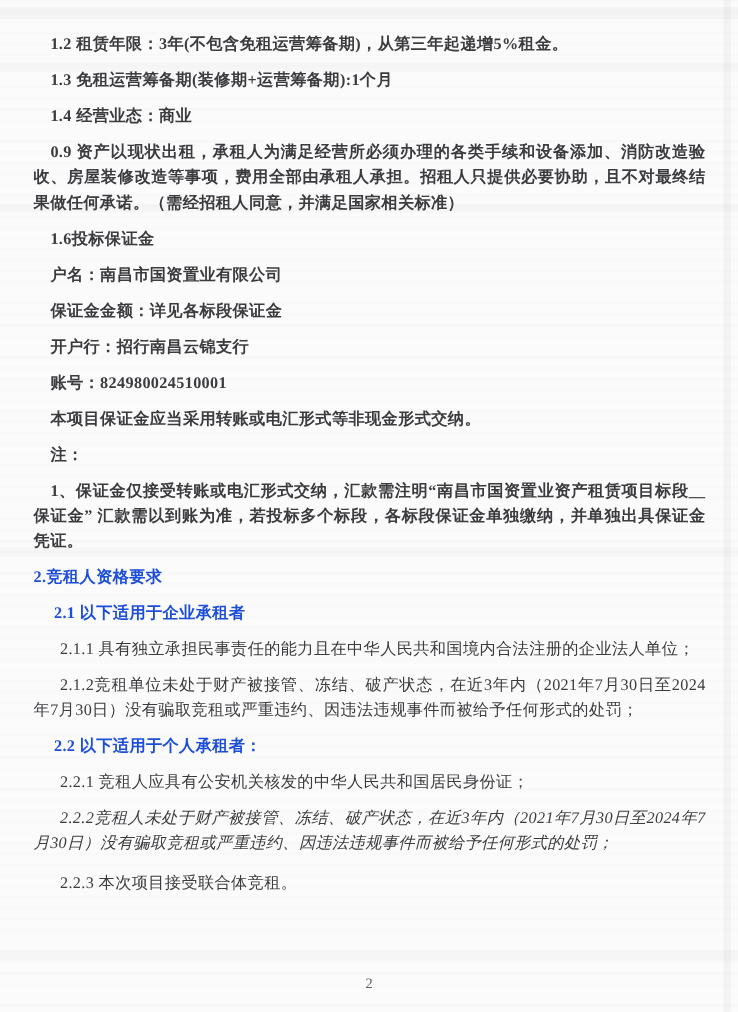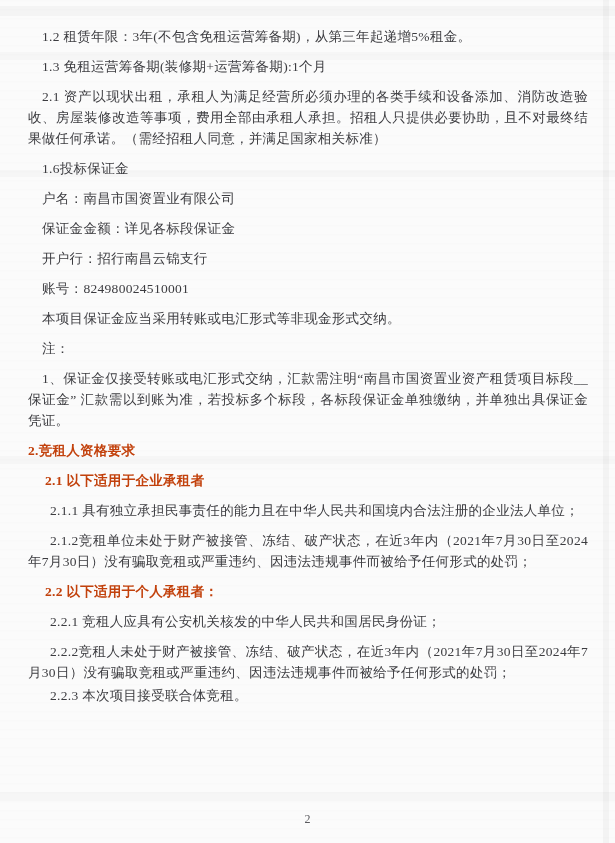"1.2 租赁年限：3年(不包含免租运营筹备期)，从第三年起递增5%租金。" .doc p.item { font-weight: none -> bold }
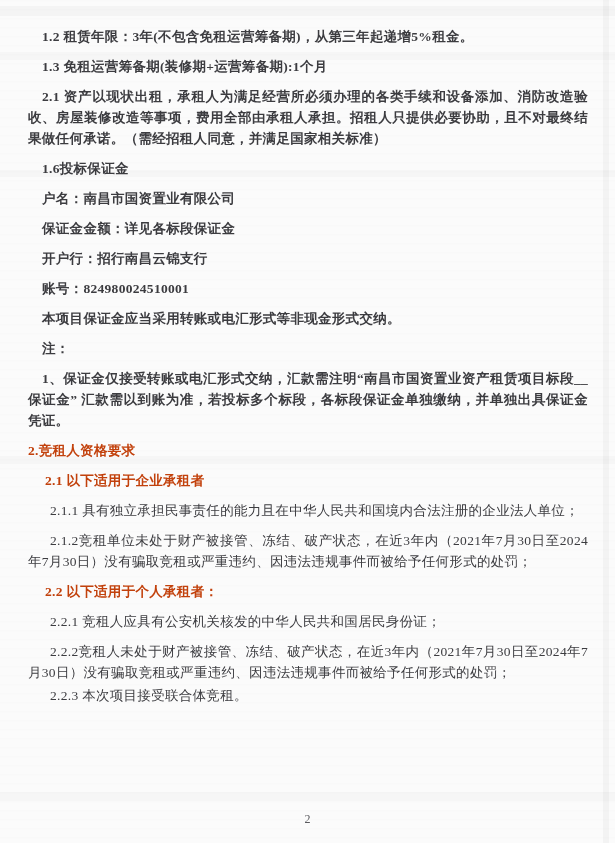"1.4 经营业态：商业" p.item { html: none -> <p>1.4 经营业态：商业</p> }
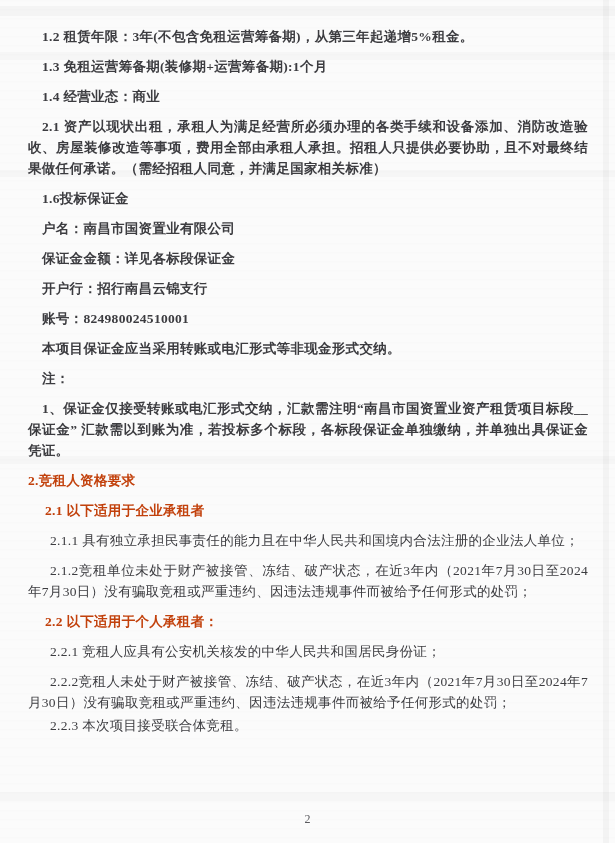"2.1" p.item { text: 2.1 -> 0.9 }
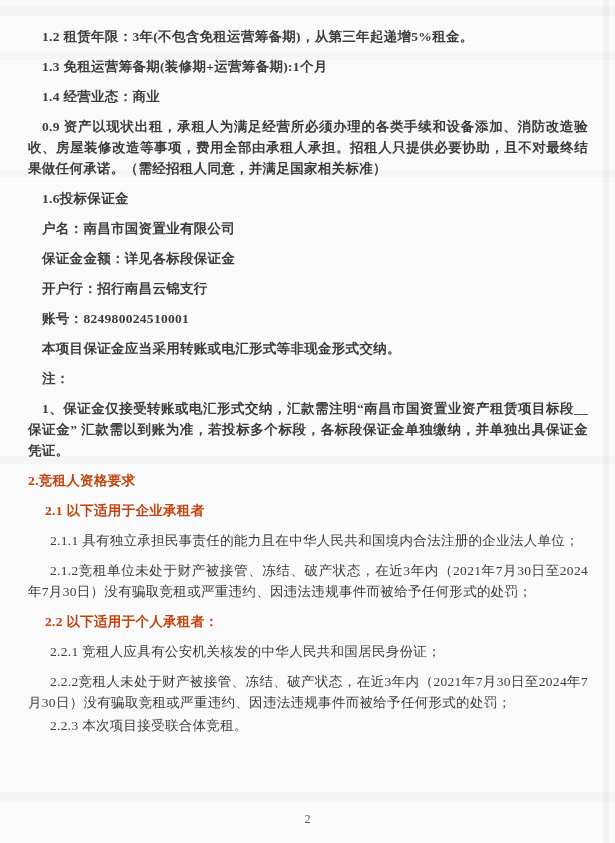"2.竞租人资格要求" .doc p.bold { color: #c2410c -> #1d4ed8 }
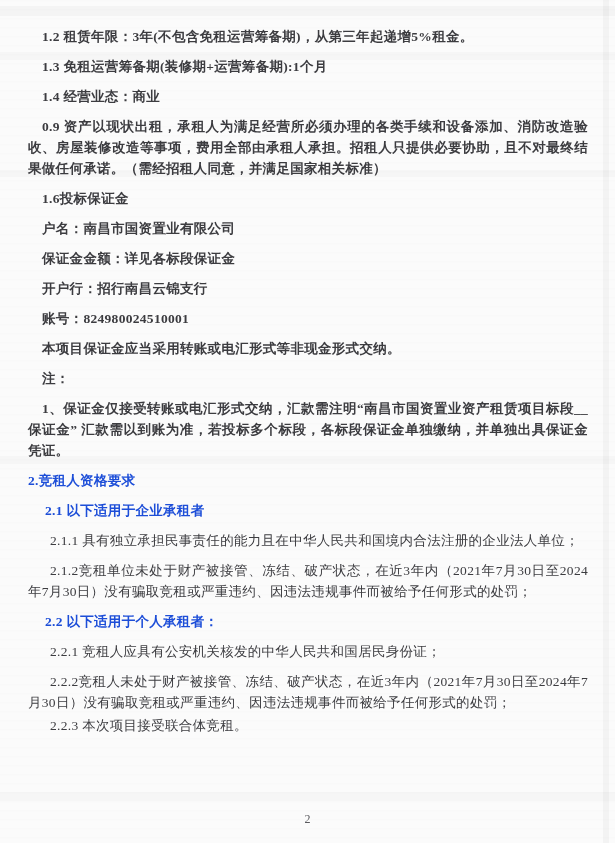"2.2.2竞租人未处于财产被接管、冻结、破产状态，在近3年内（2021年7月30" .doc p.tight { font-style: none -> italic; margin-bottom: 2px -> 12px }
